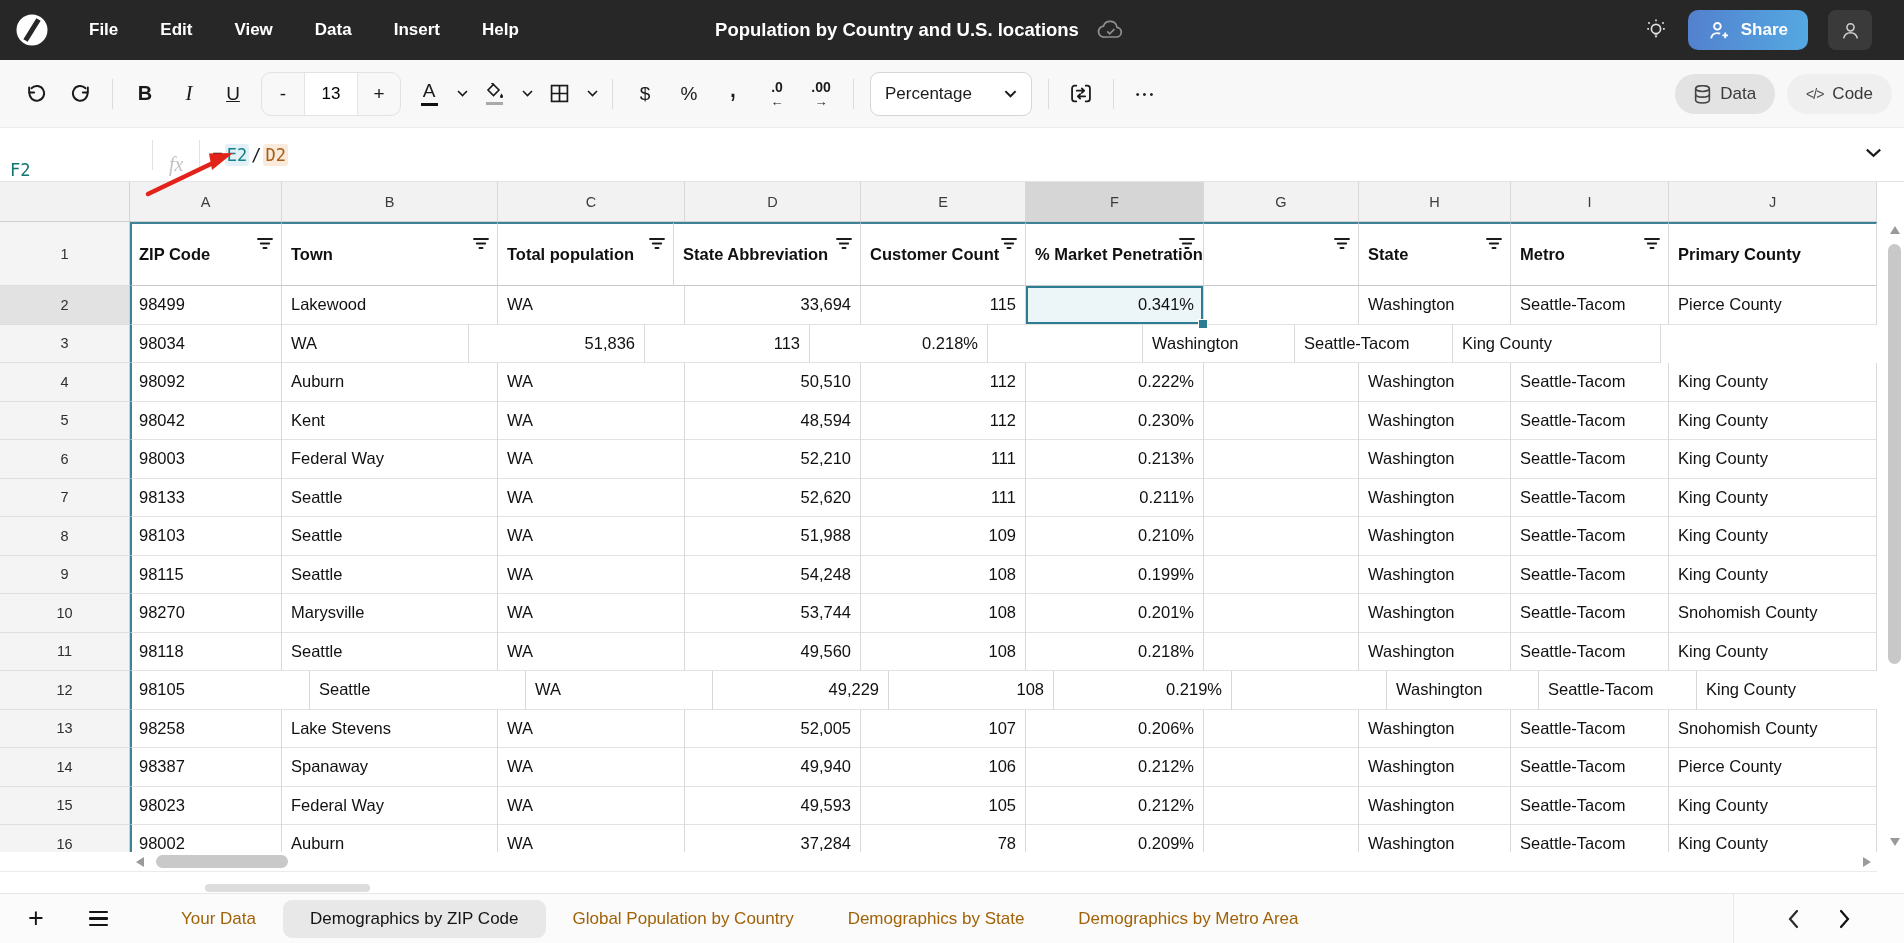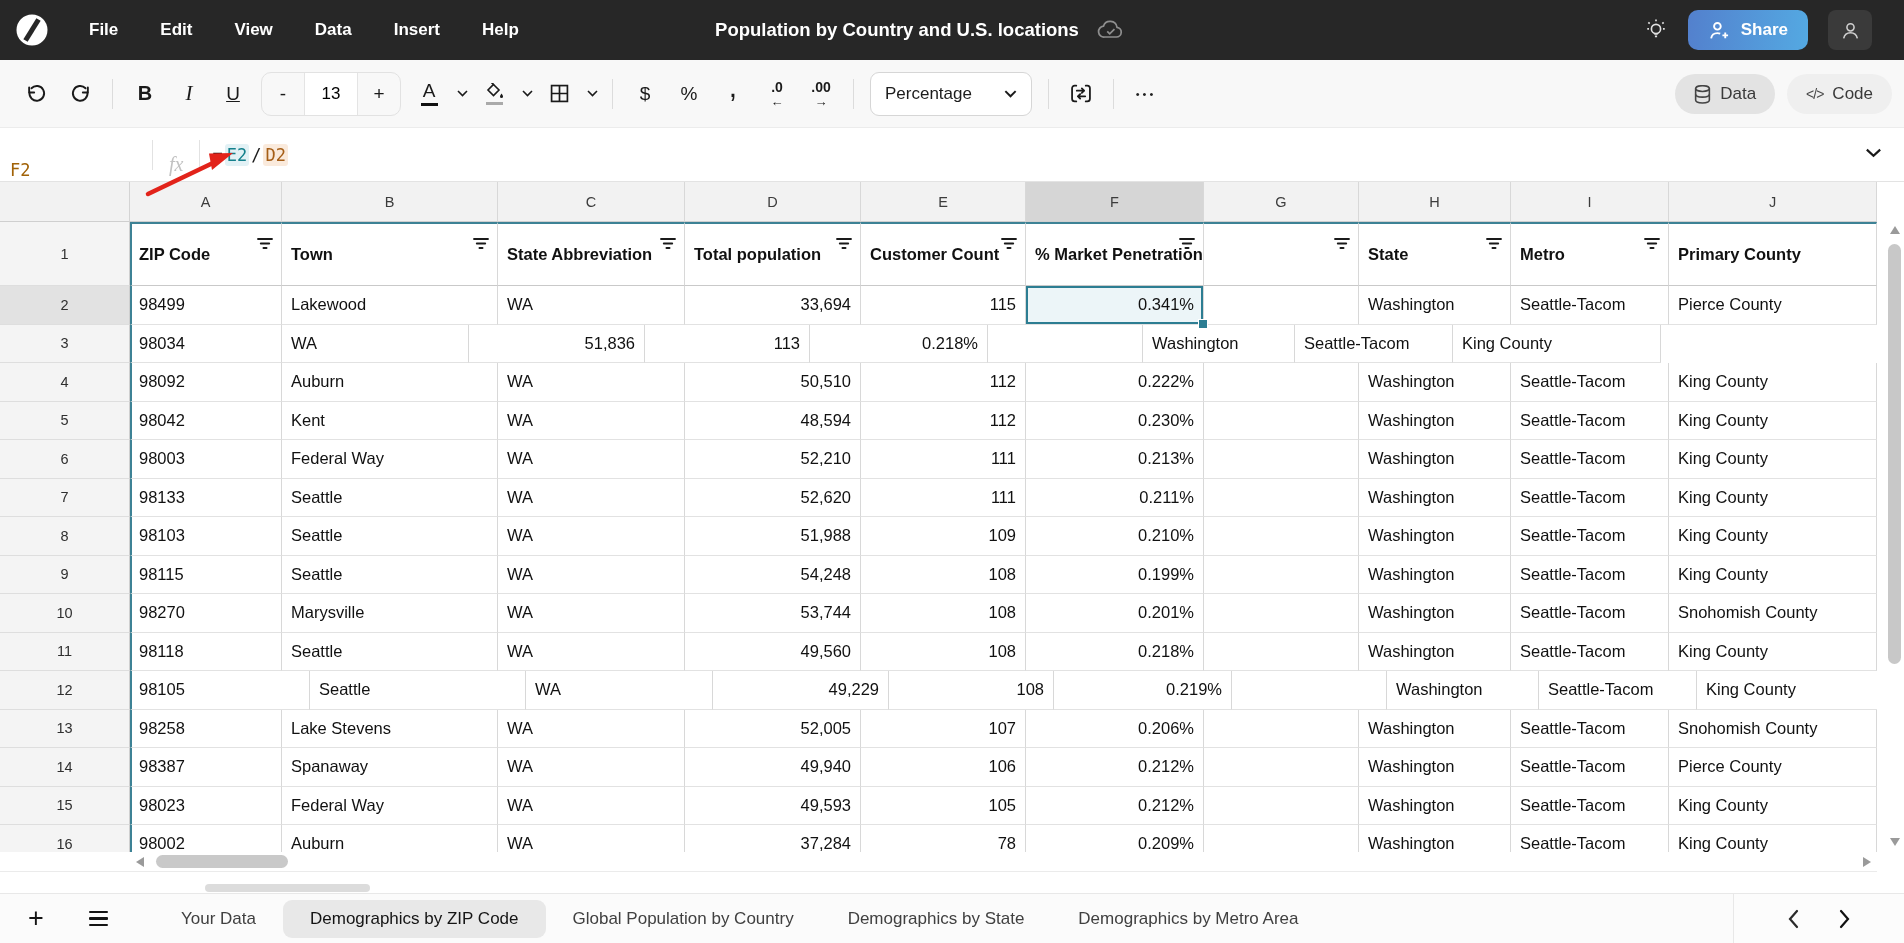"F2" .fref { color: #a16207 -> #0f766e }
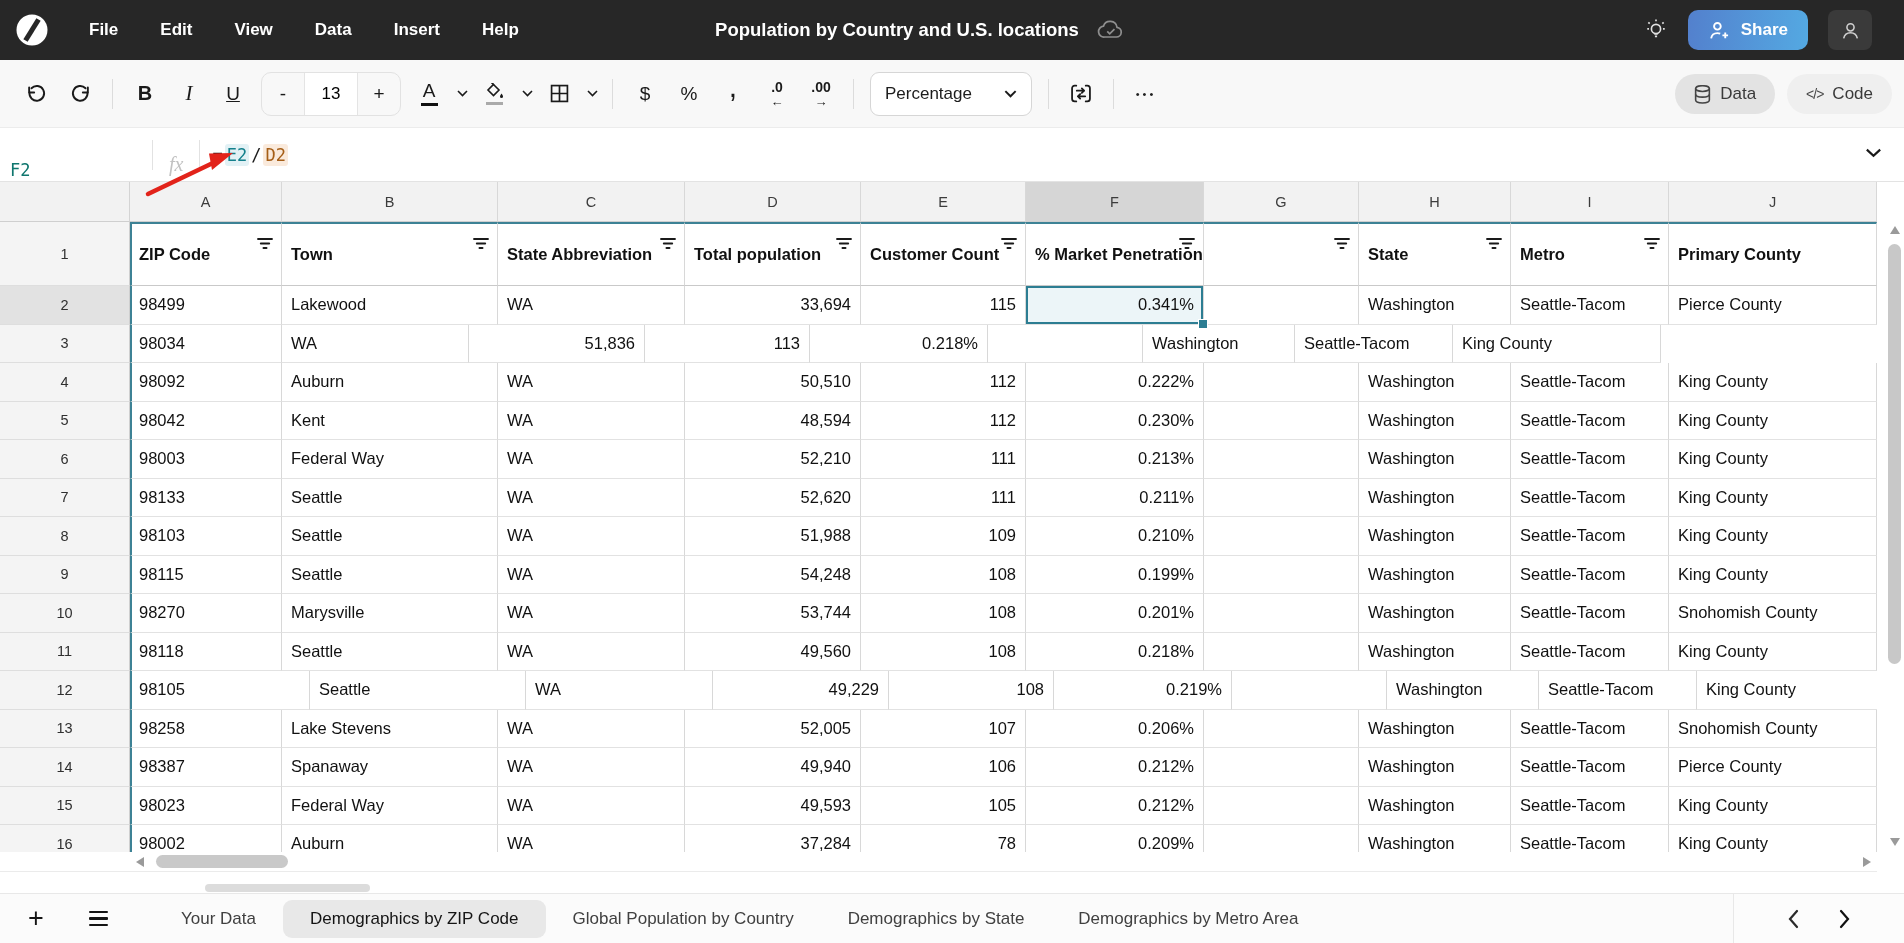"State Abbreviation" div.cell { order: before "Total population" -> after "Total population" }
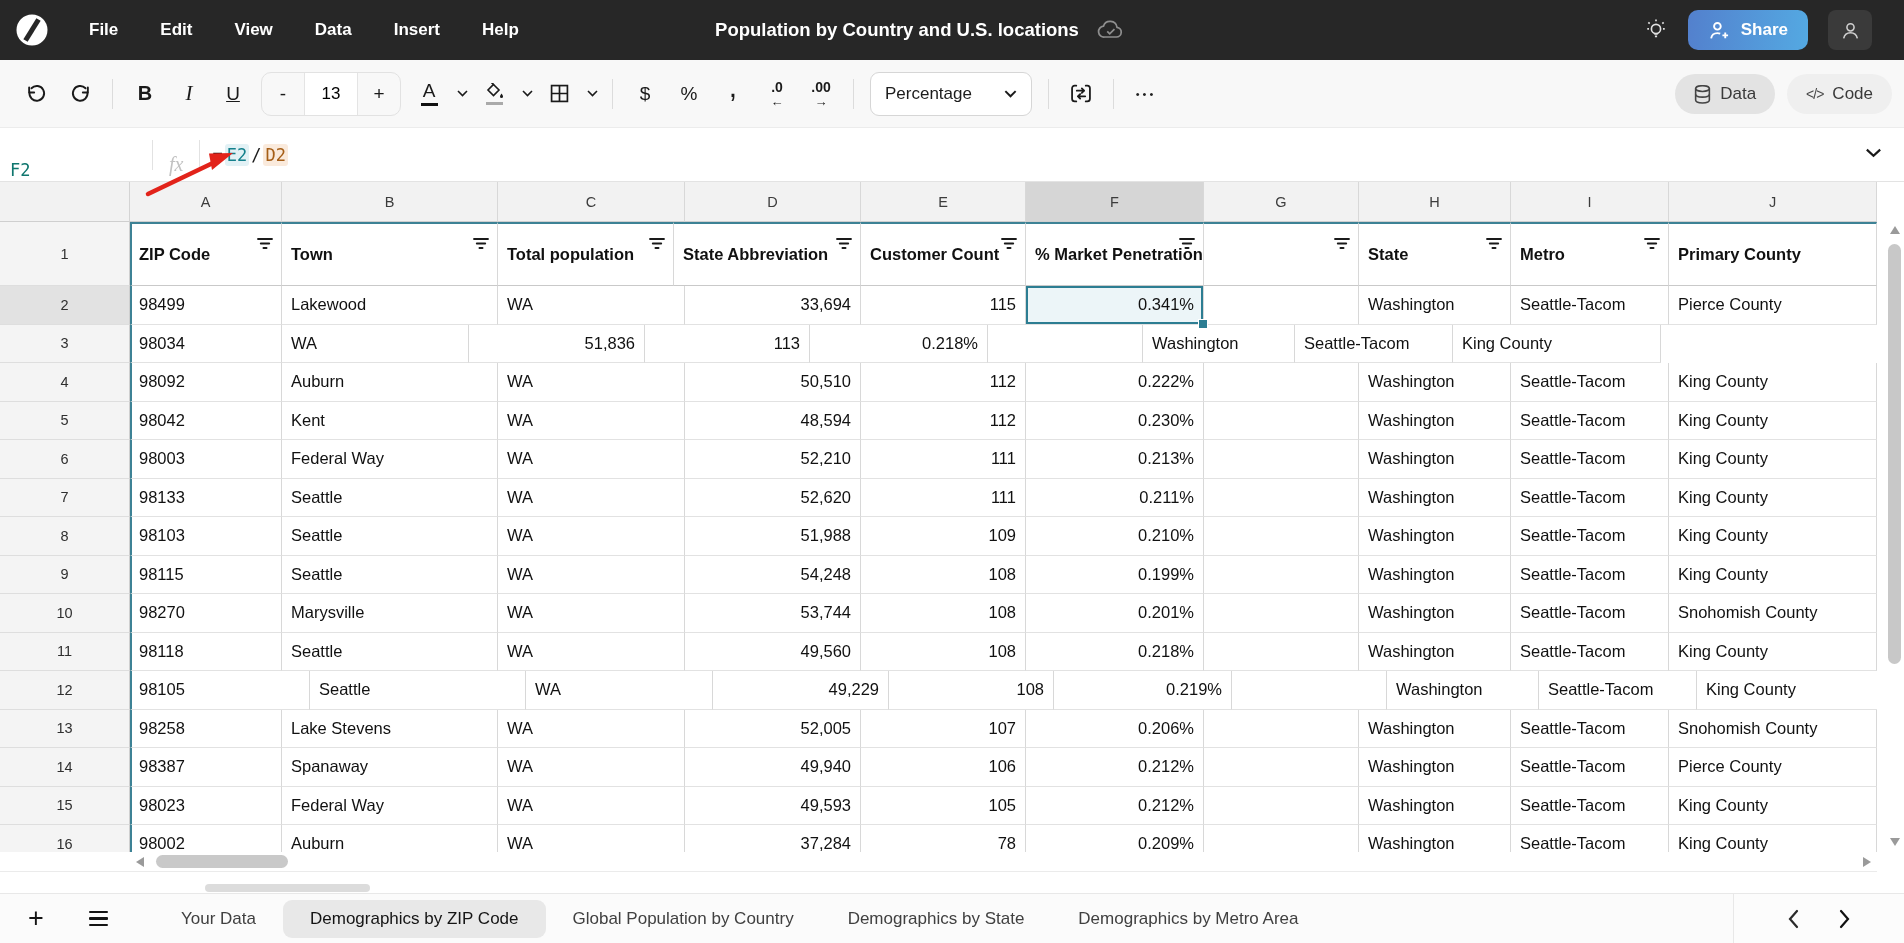"Your Data" .tab { color: #404040 -> #a16207 }
